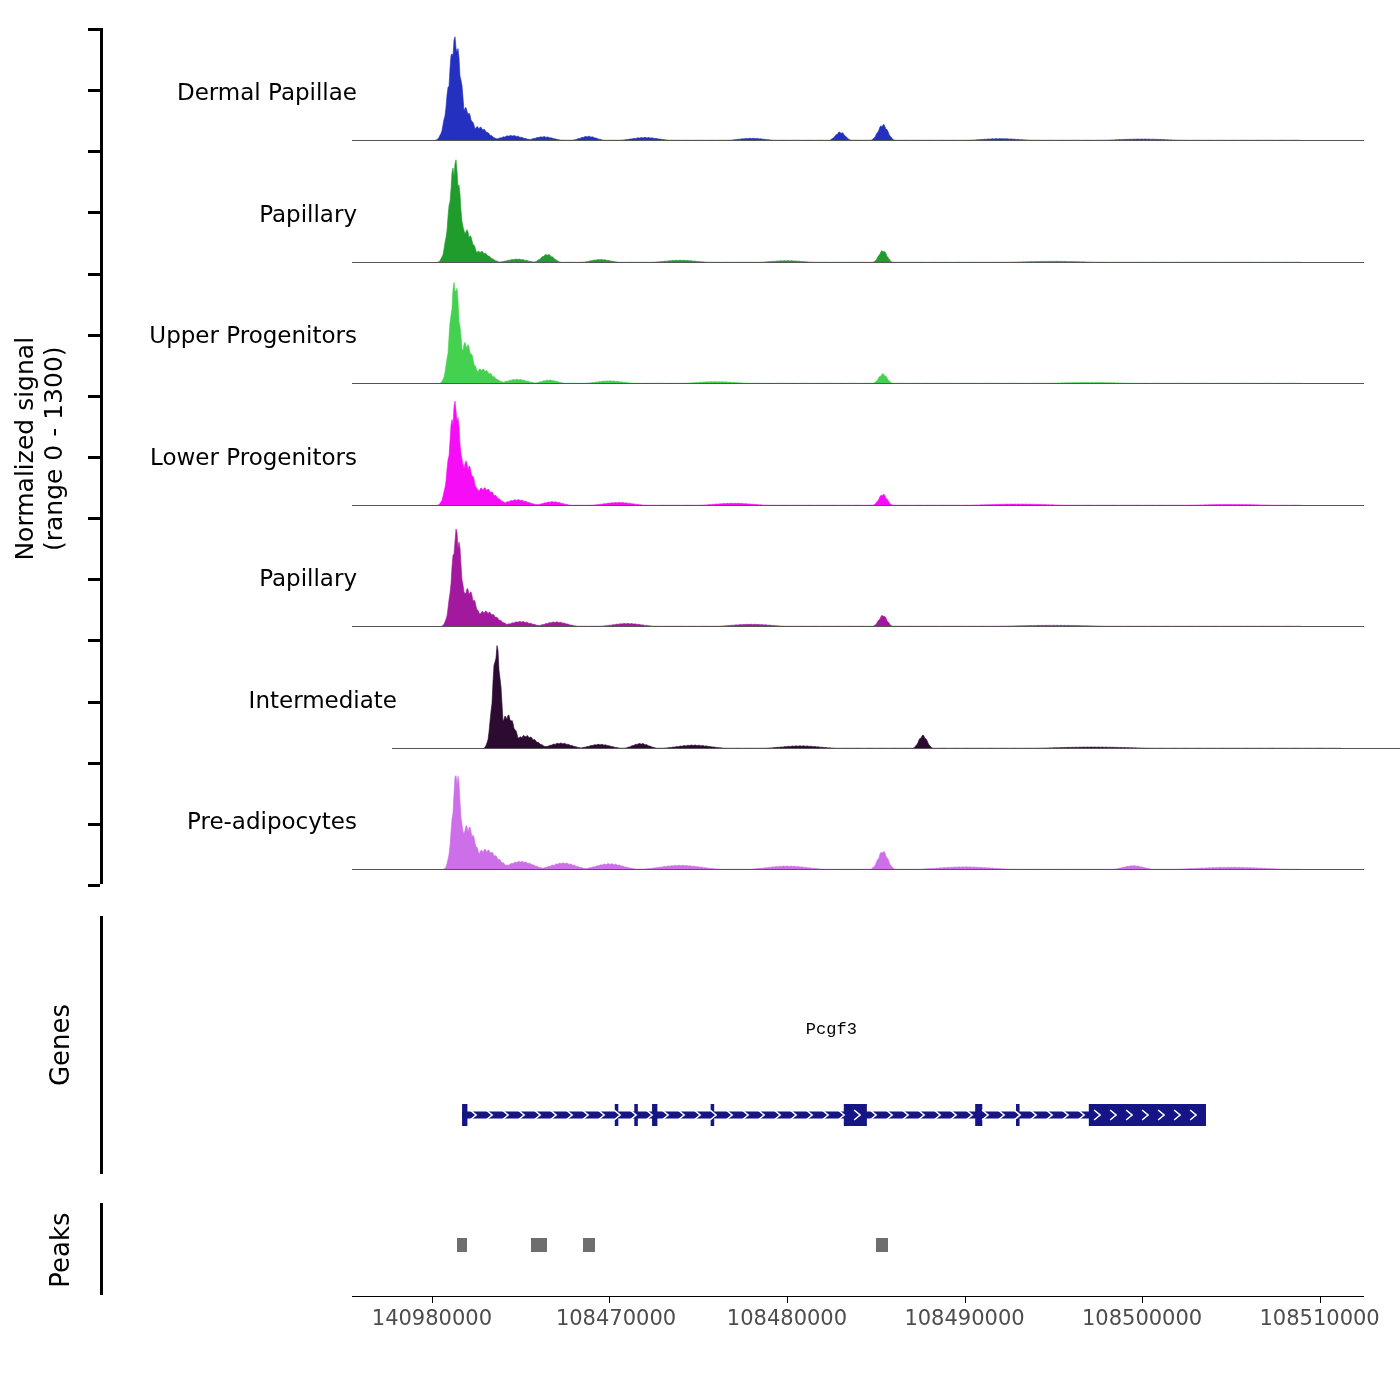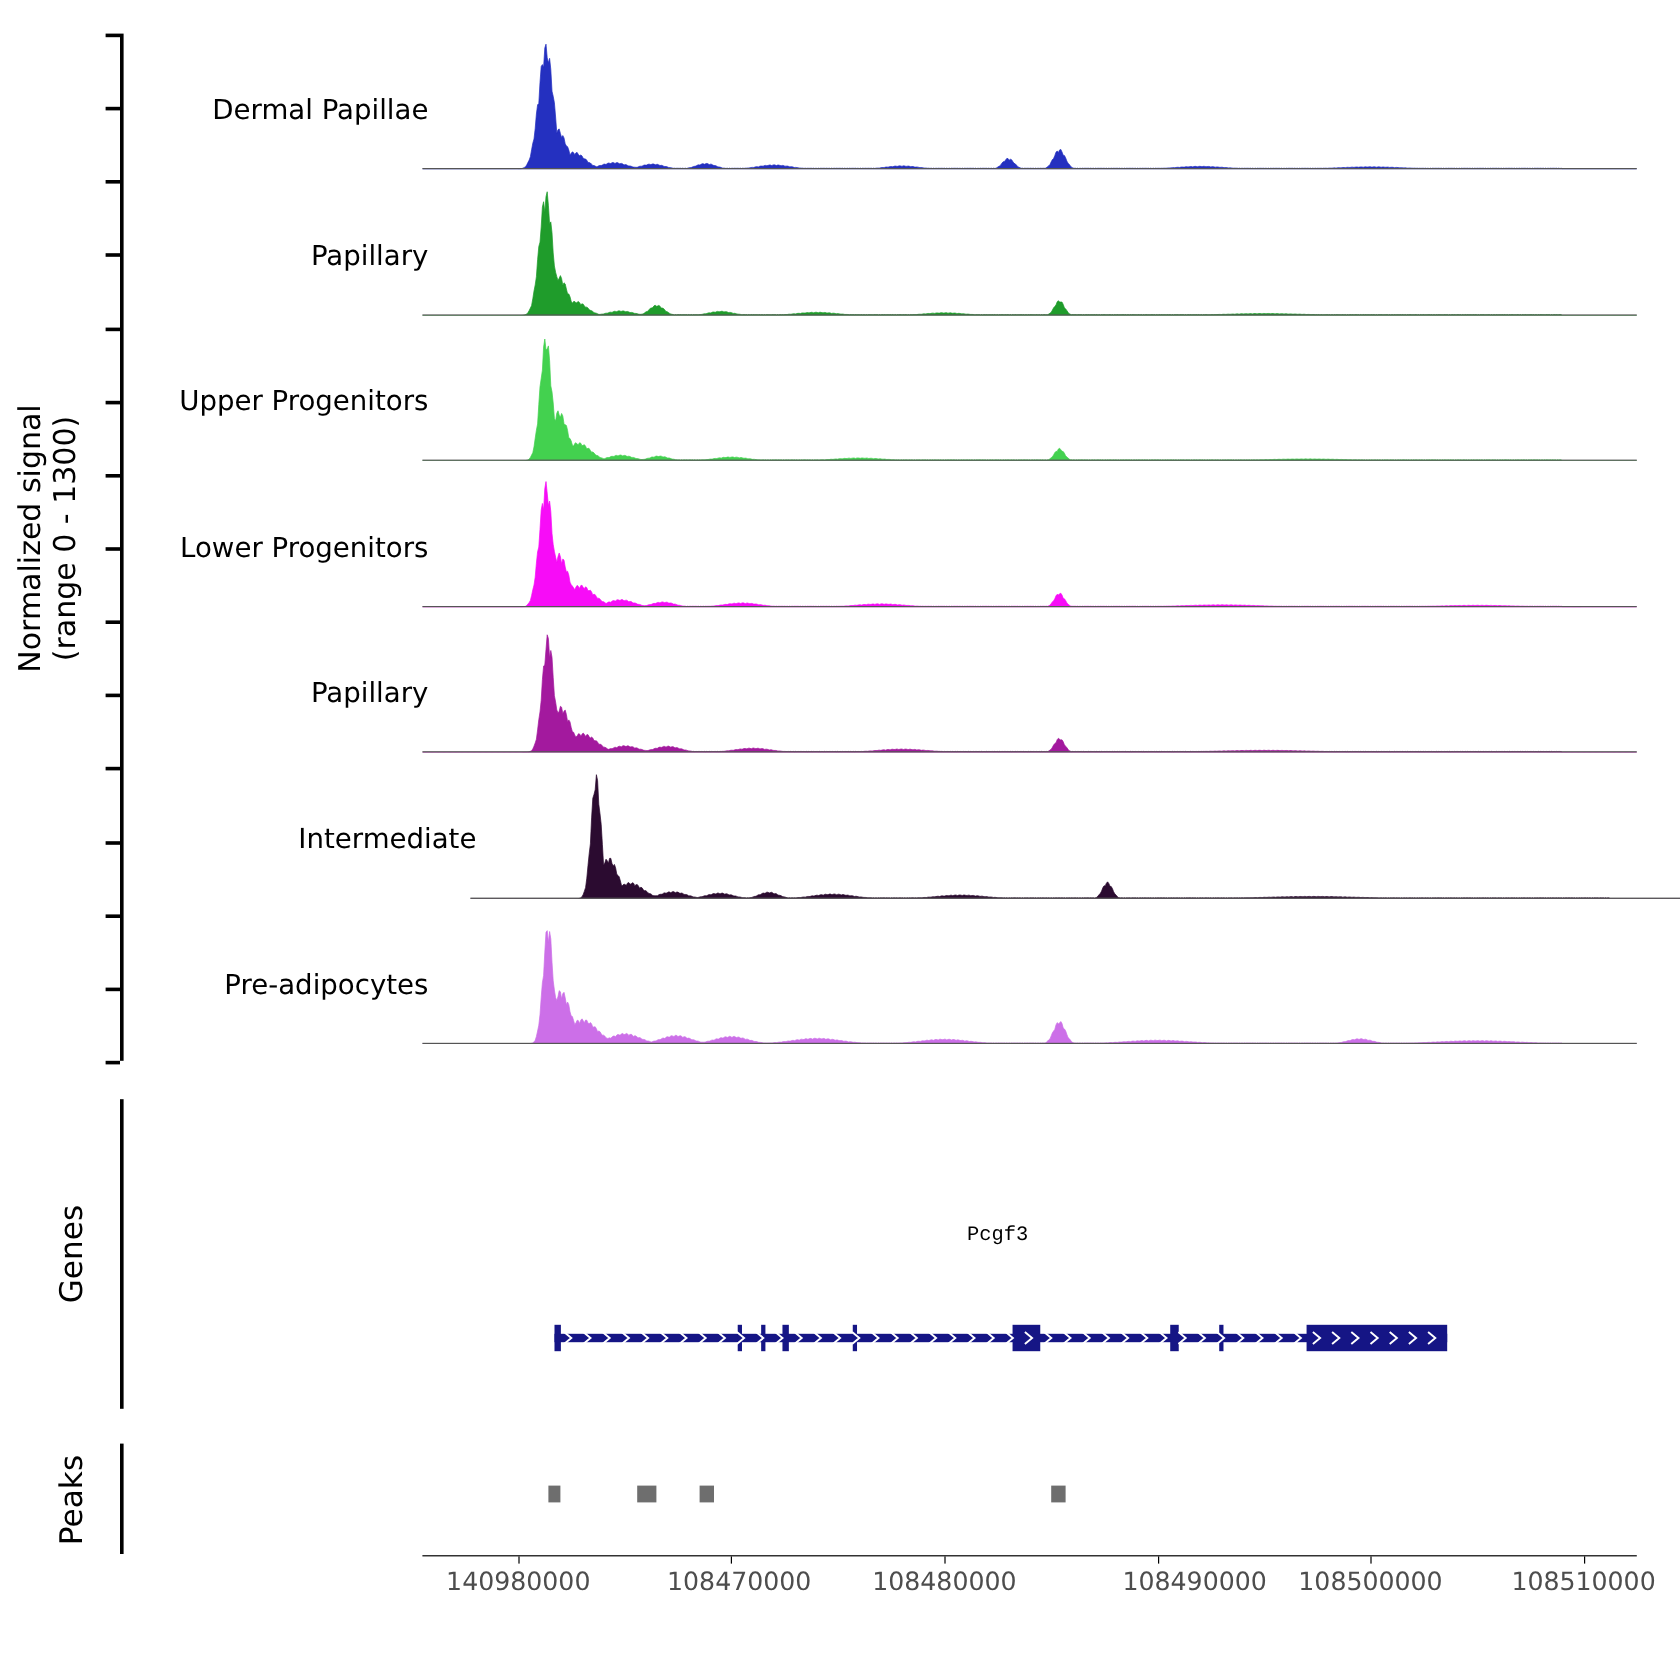"108490000" div.xticklabel { margin-left: 31px -> none }
